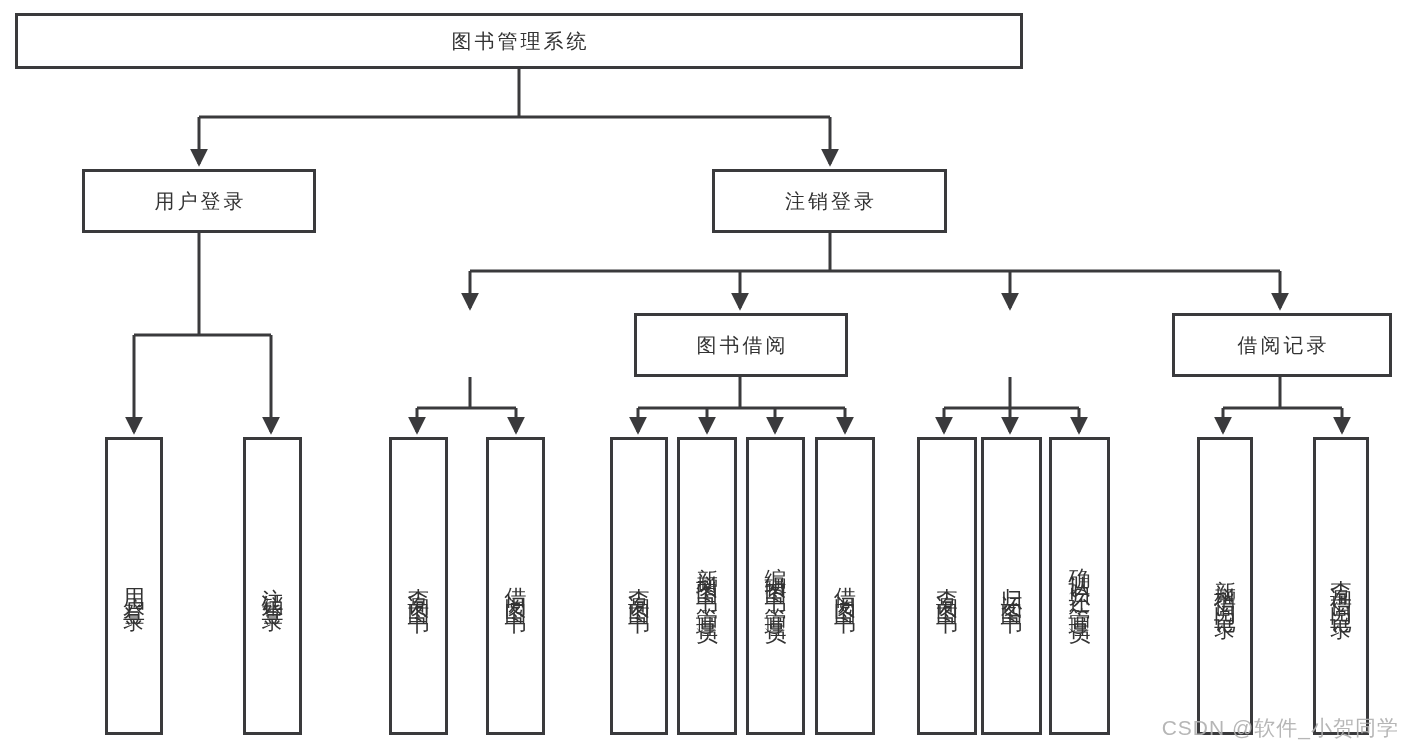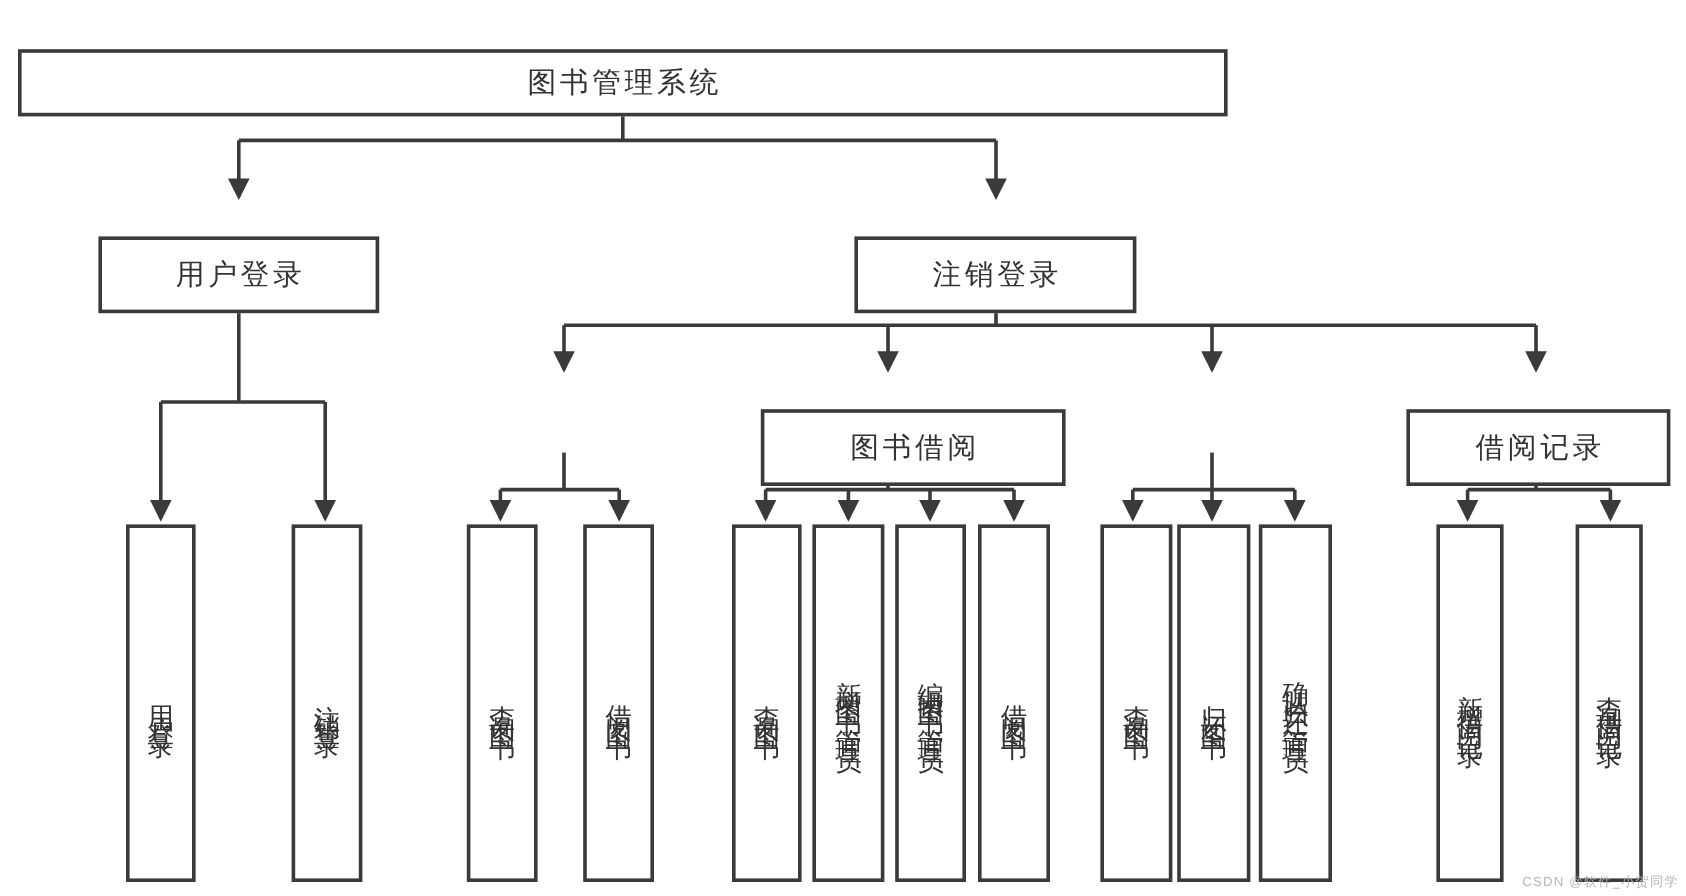"图书管理系统" .hnode { font-size: 24px -> 20px; margin-top: 28px -> none }
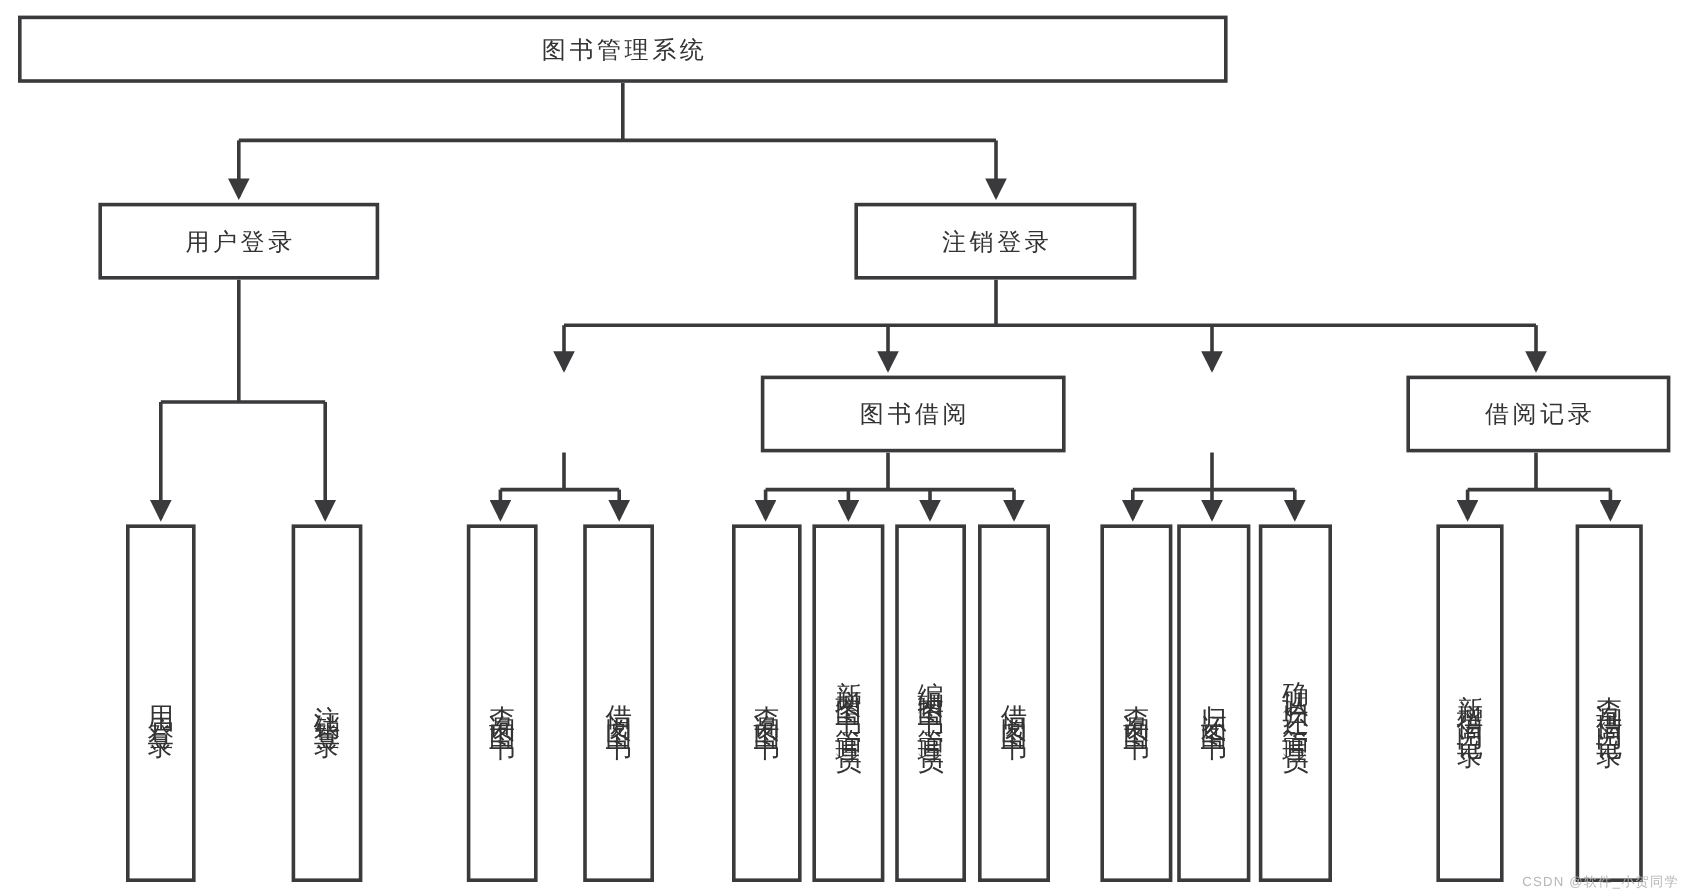"图书借阅" div.node { width: 254px -> 214px }
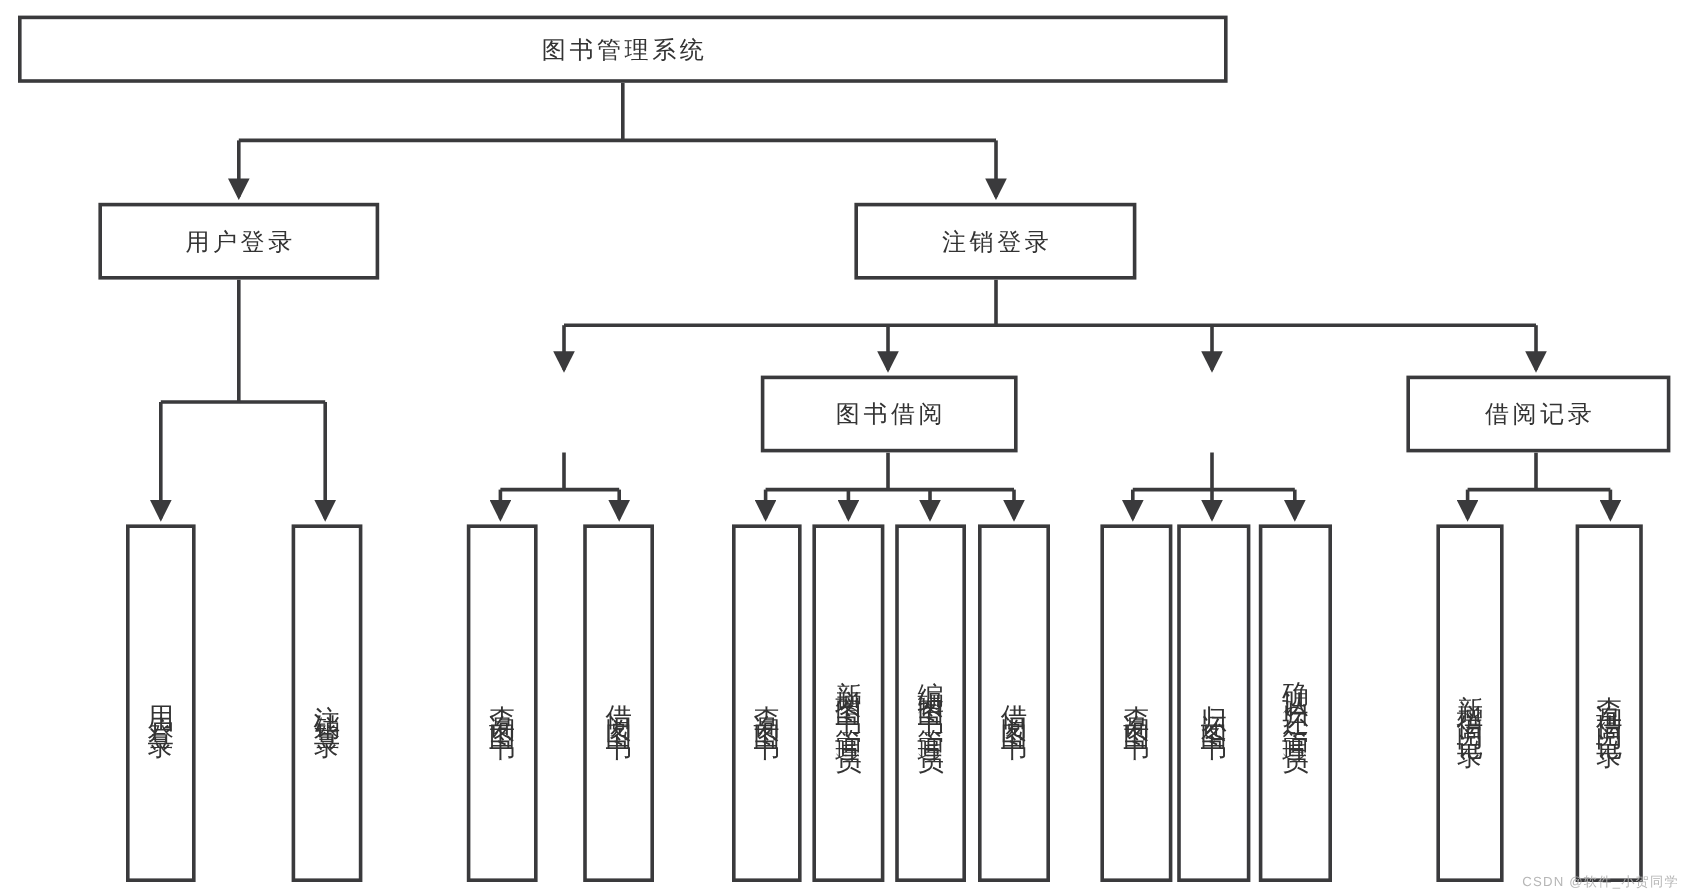"CSDN @软件_小贺同学" .watermark { font-size: 11px -> 21px }
